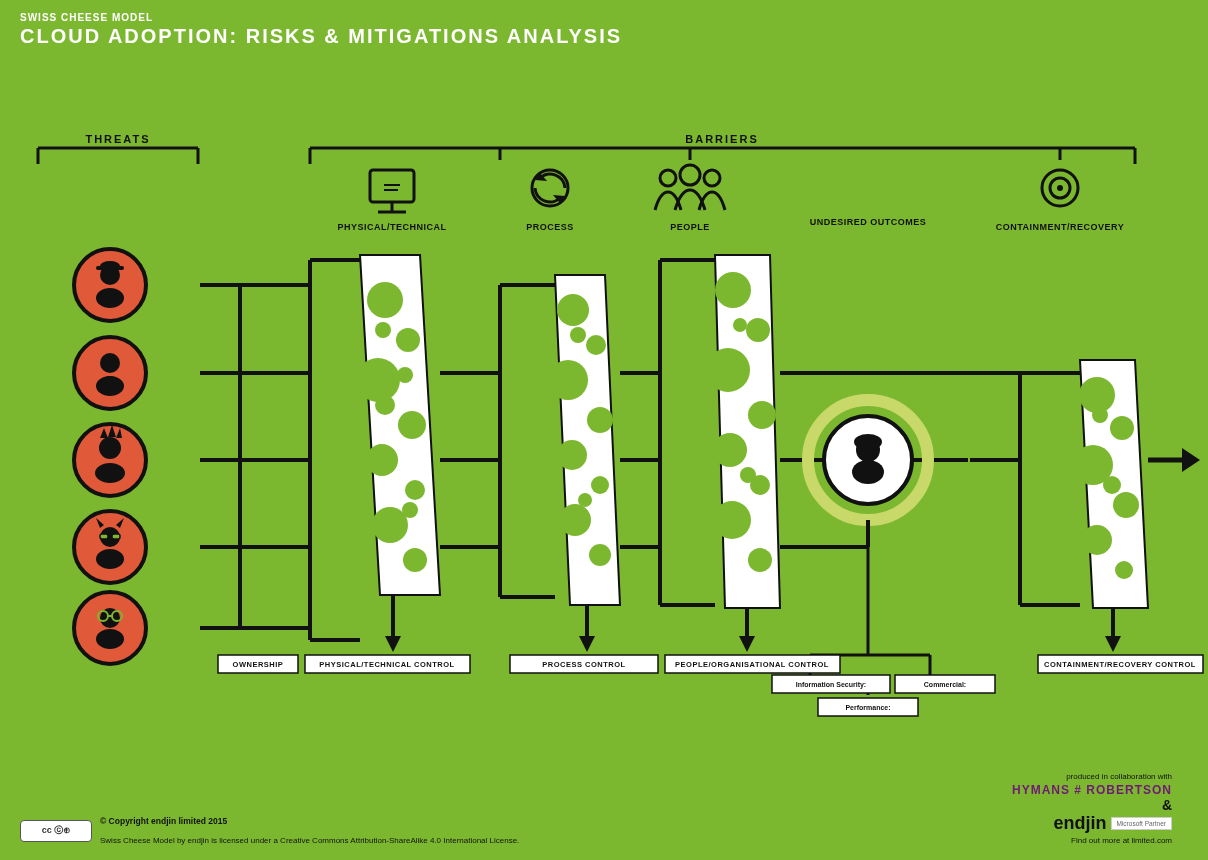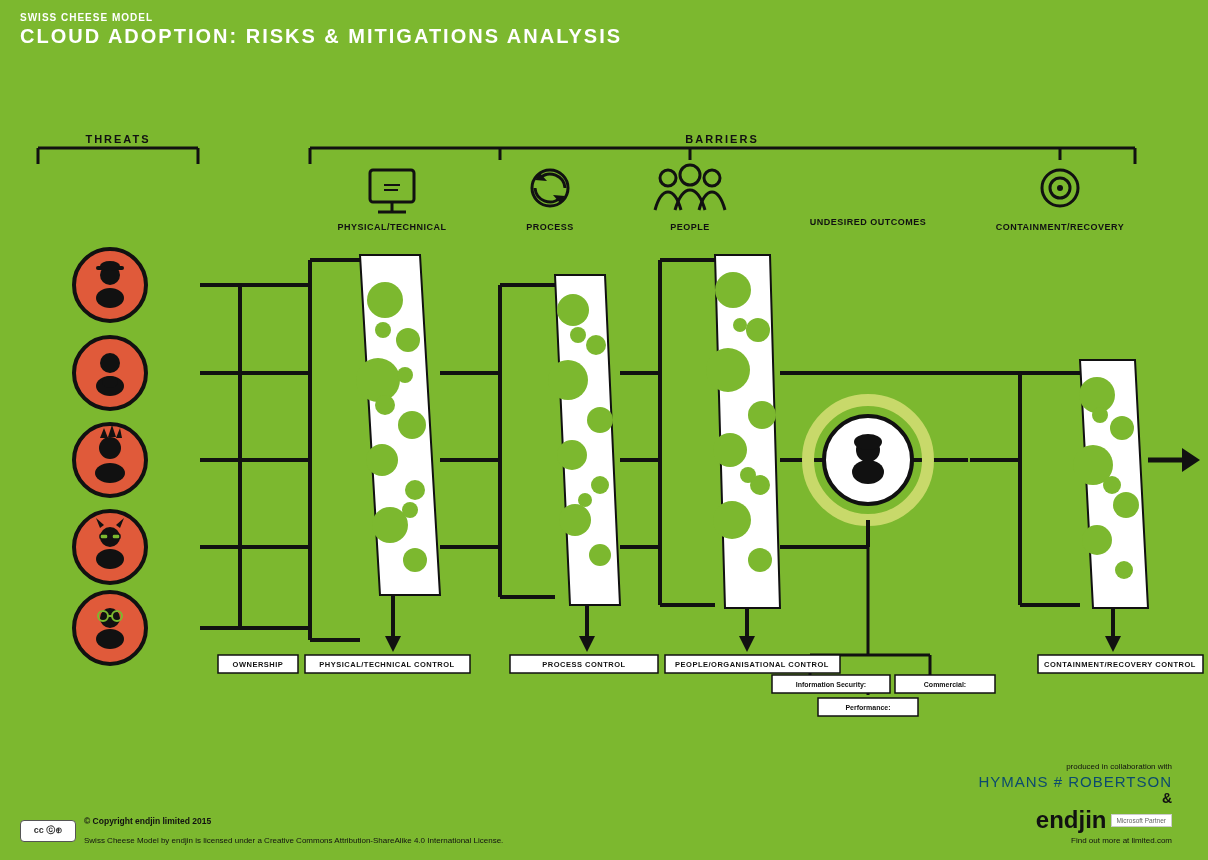"HYMANS # ROBERTSON" div { color: #0c4a6e -> #701a75; font-size: 15px -> 12px; font-weight: 400 -> 700 }
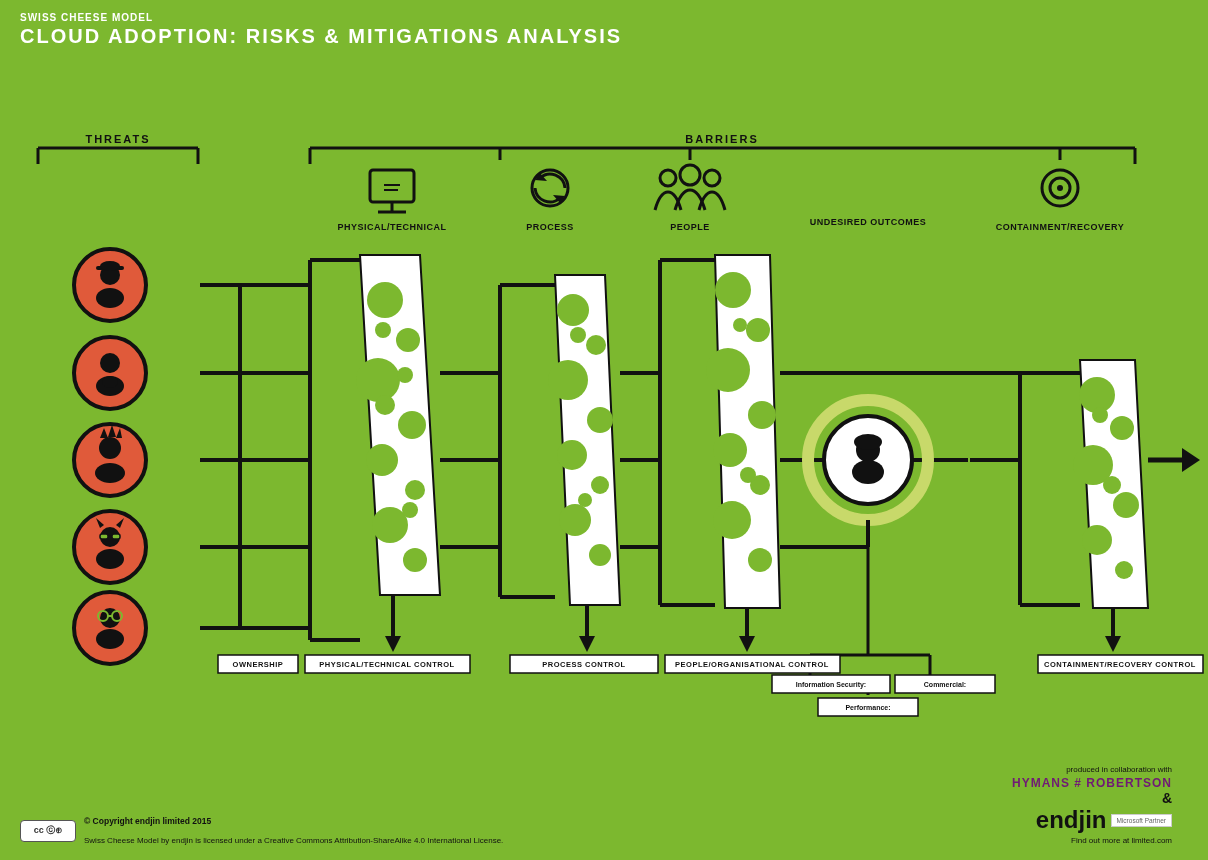"cc ⓒ⊕" div { width: 56px -> 72px }
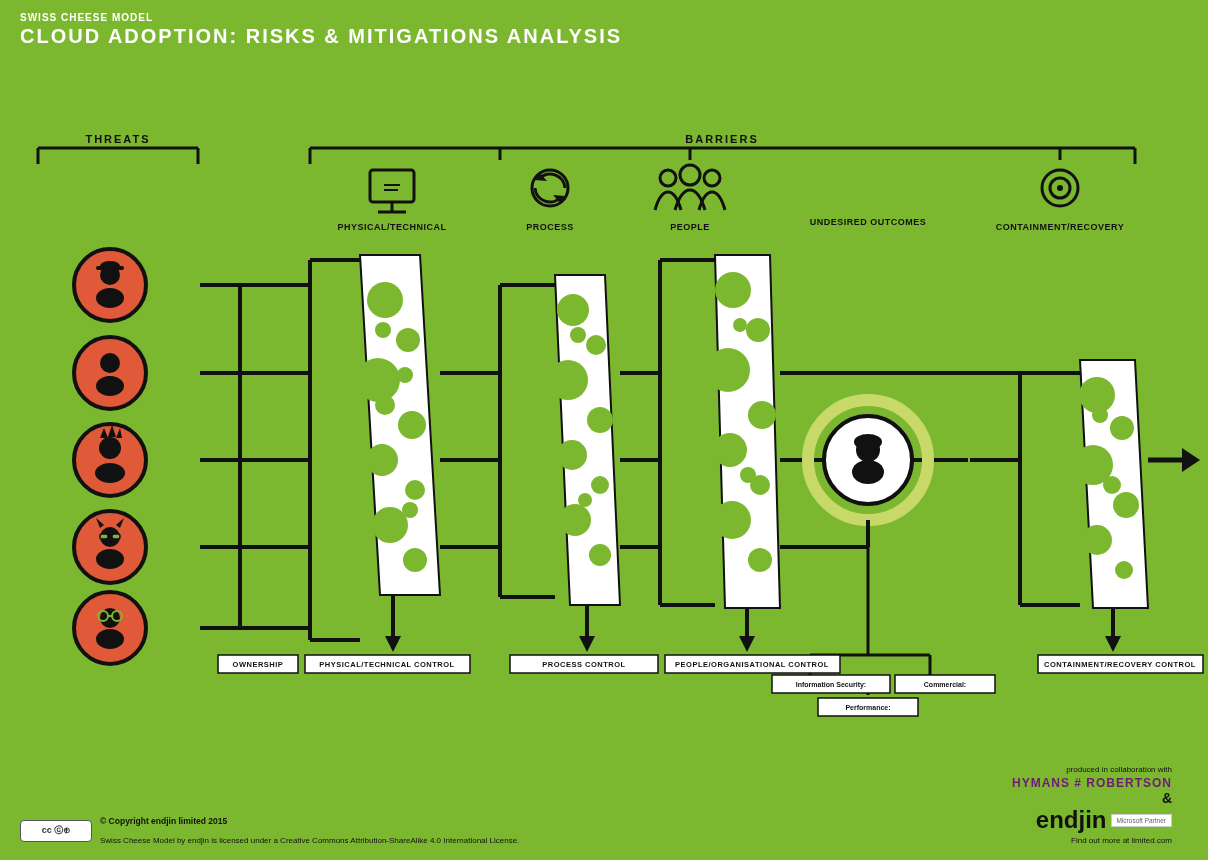"endjin" span { font-size: 24px -> 18px }
